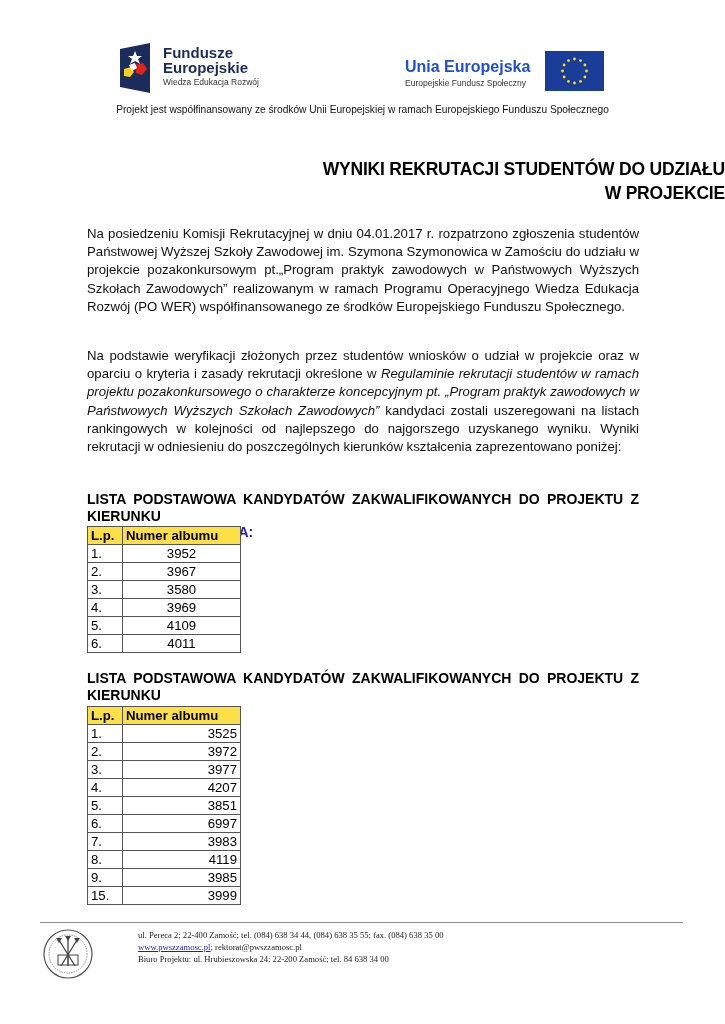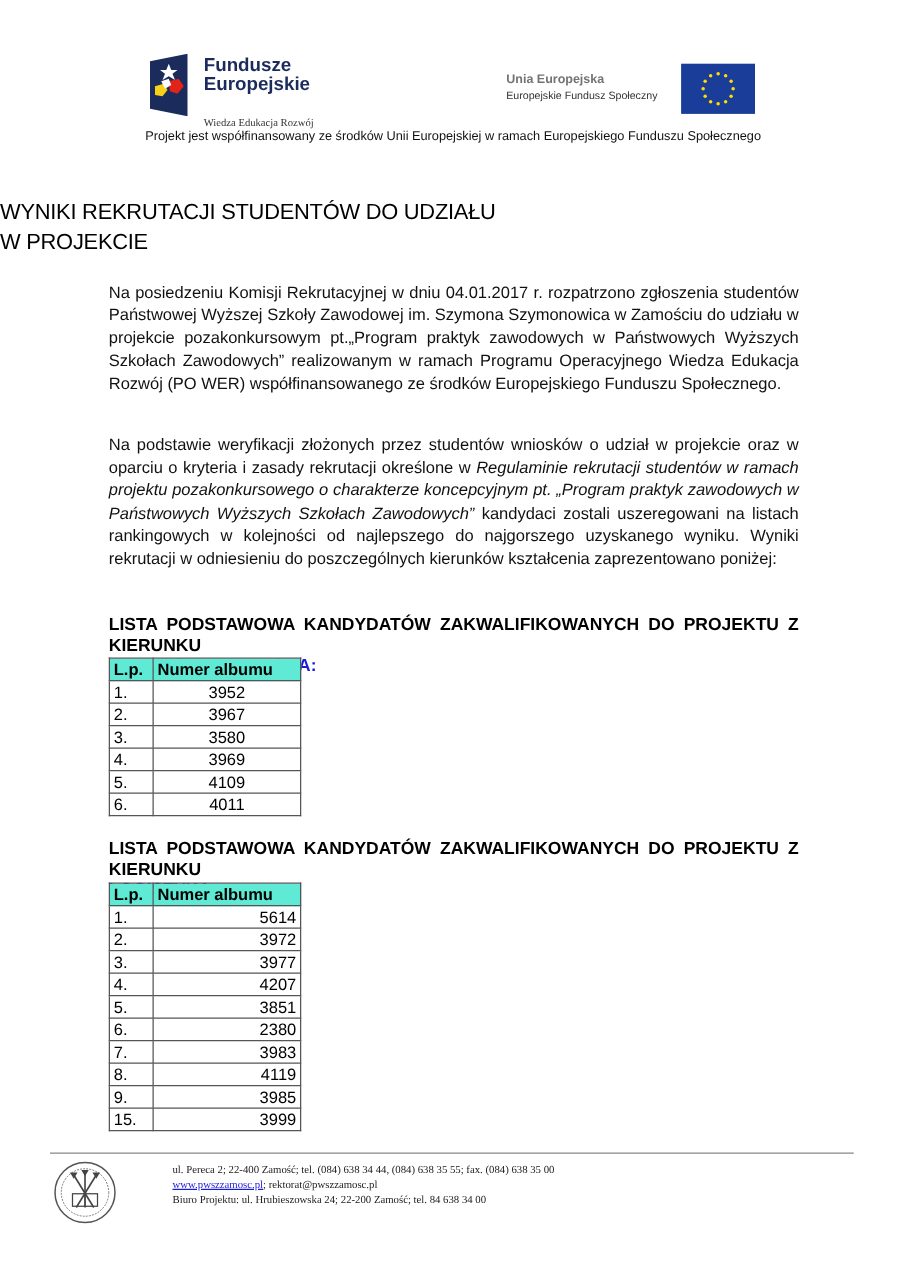"Unia Europejska" .ue-title { color: #737373 -> #1d4ed8; font-size: 10px -> 16px }
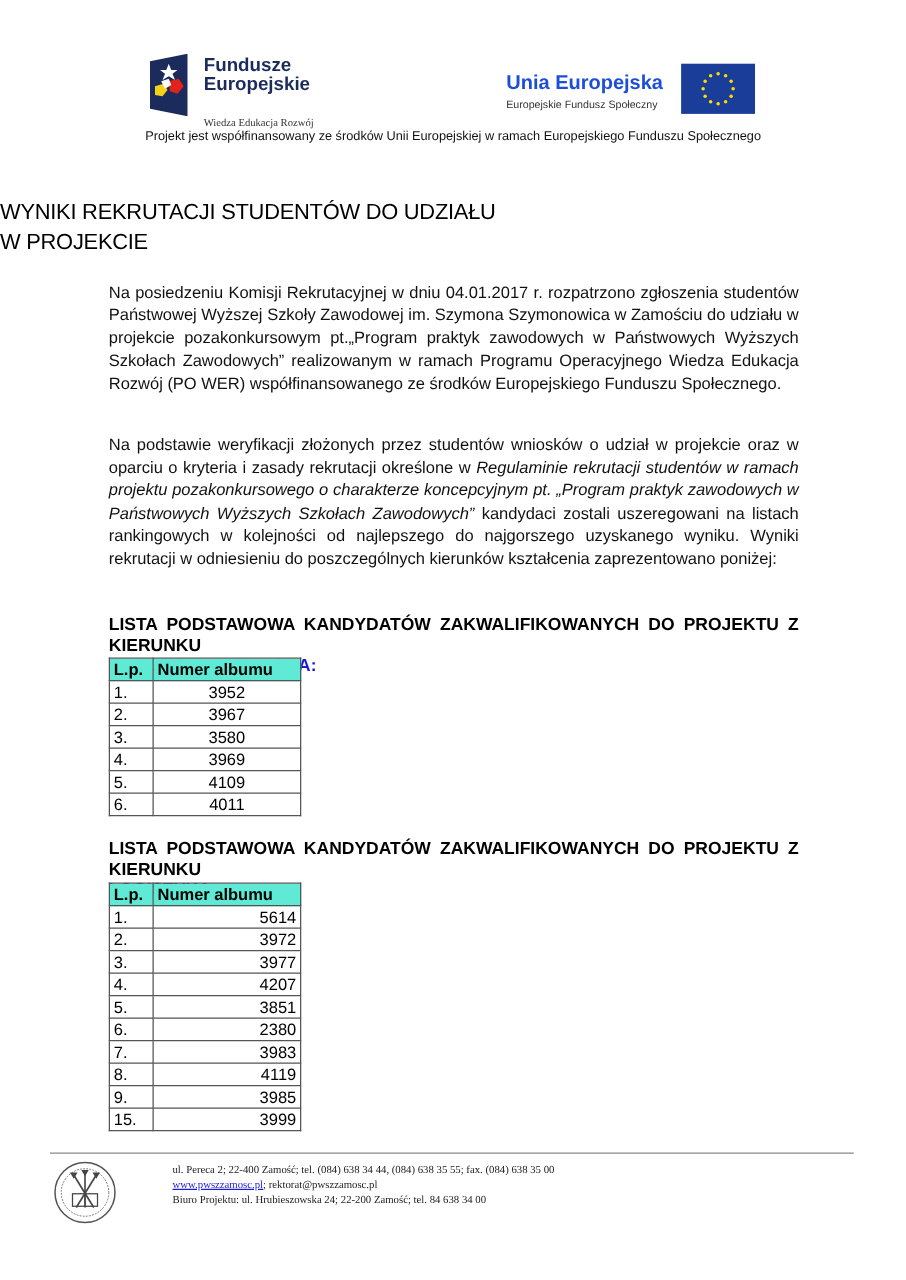"Wiedza Edukacja Rozwój" .fe-sub { font-family: Liberation Serif, serif -> none; margin-top: 18px -> 2px }
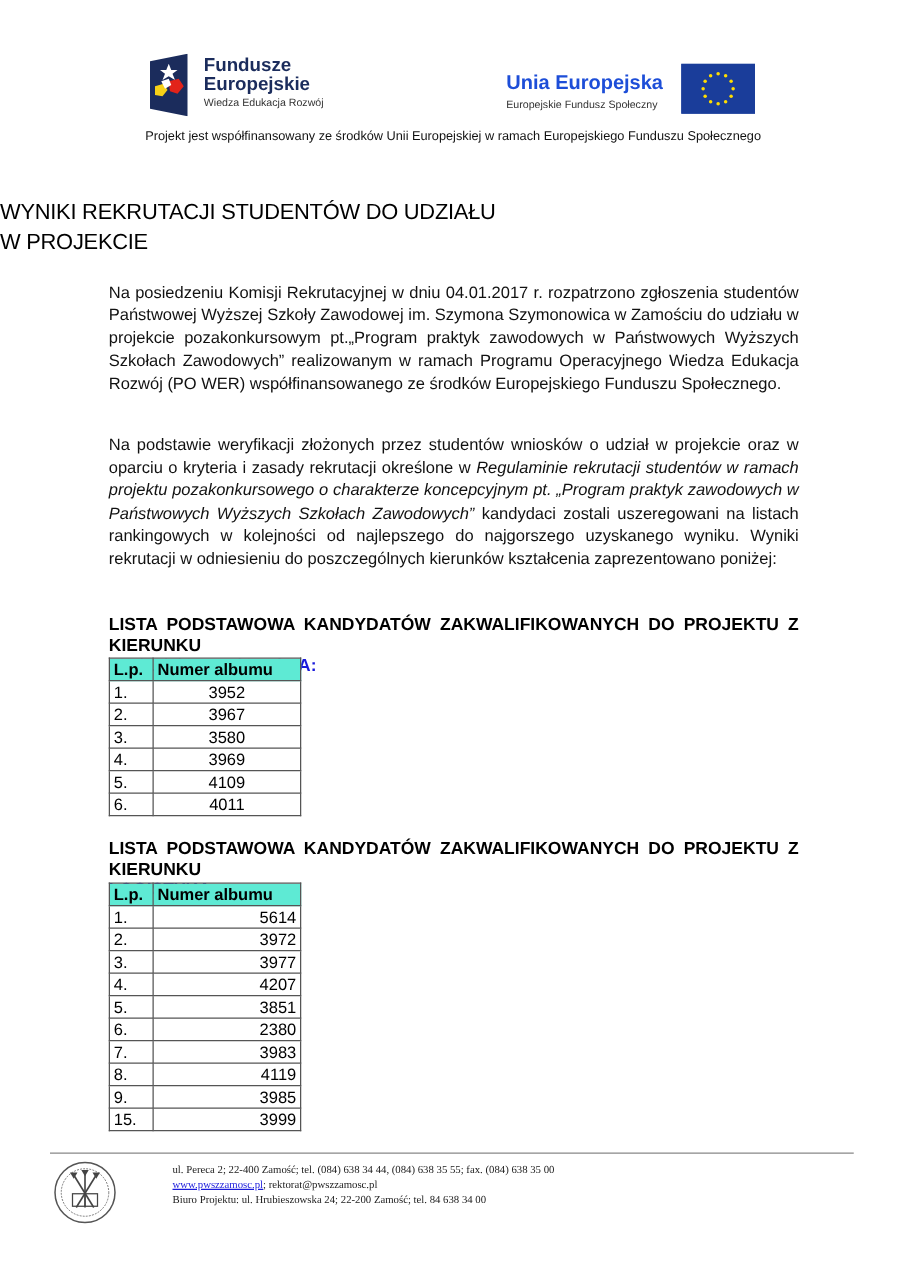"WYNIKI REKRUTACJI STUDENTÓW DO UDZIAŁU" .title { font-weight: normal -> bold; text-align: left -> right }
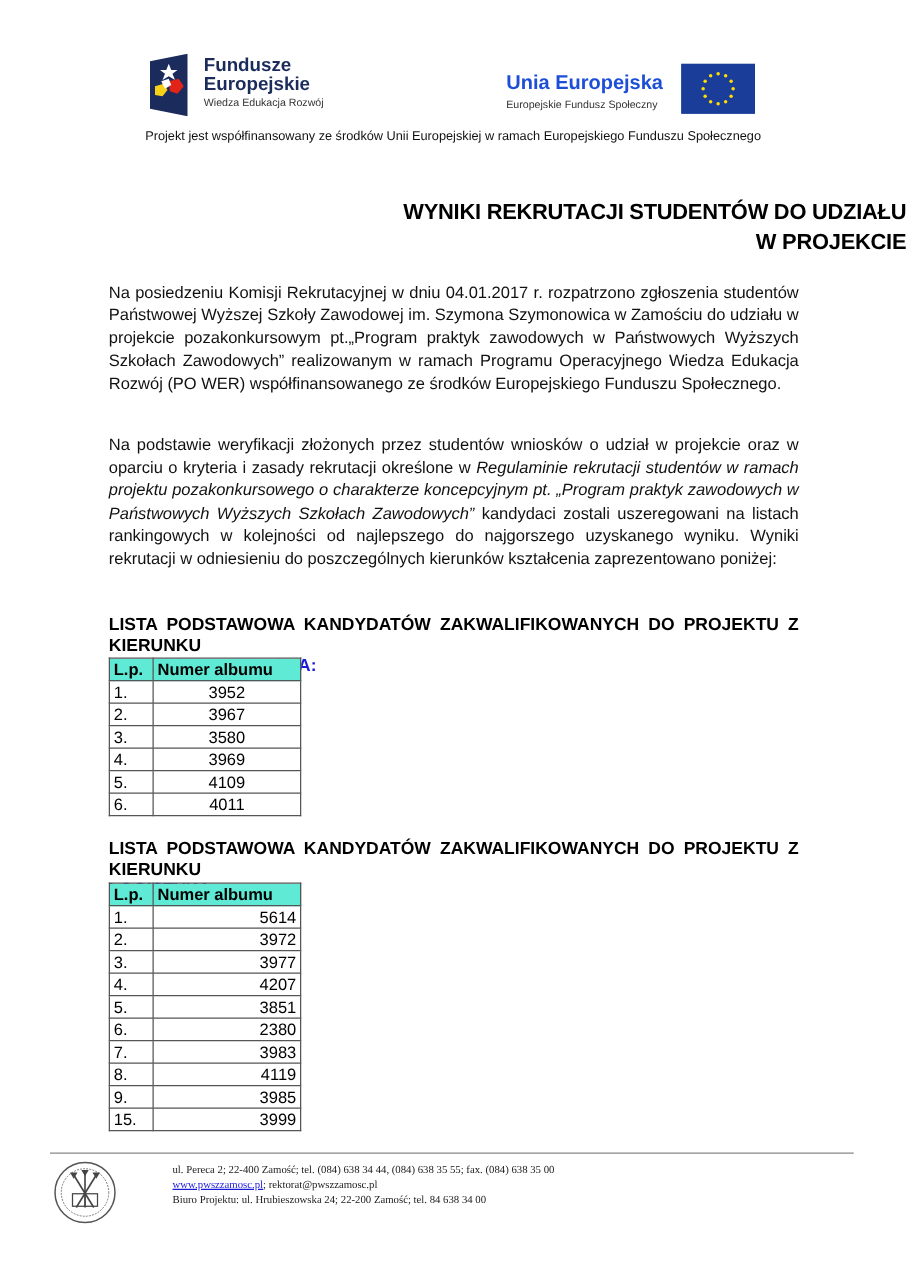"L.p." table.alb th { background: #5eead4 -> #fde047 }
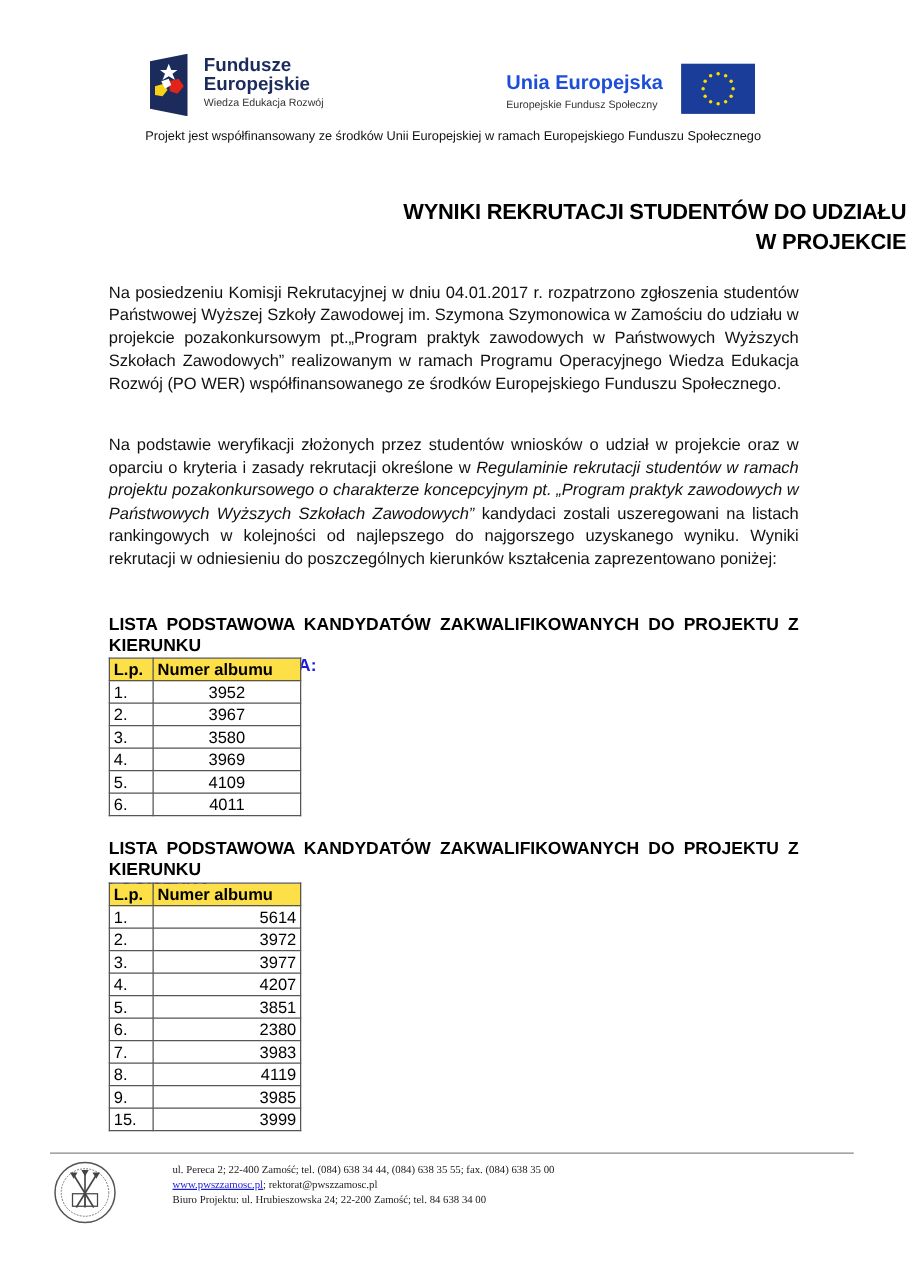"5614" td.num2 { text: 5614 -> 3525 }
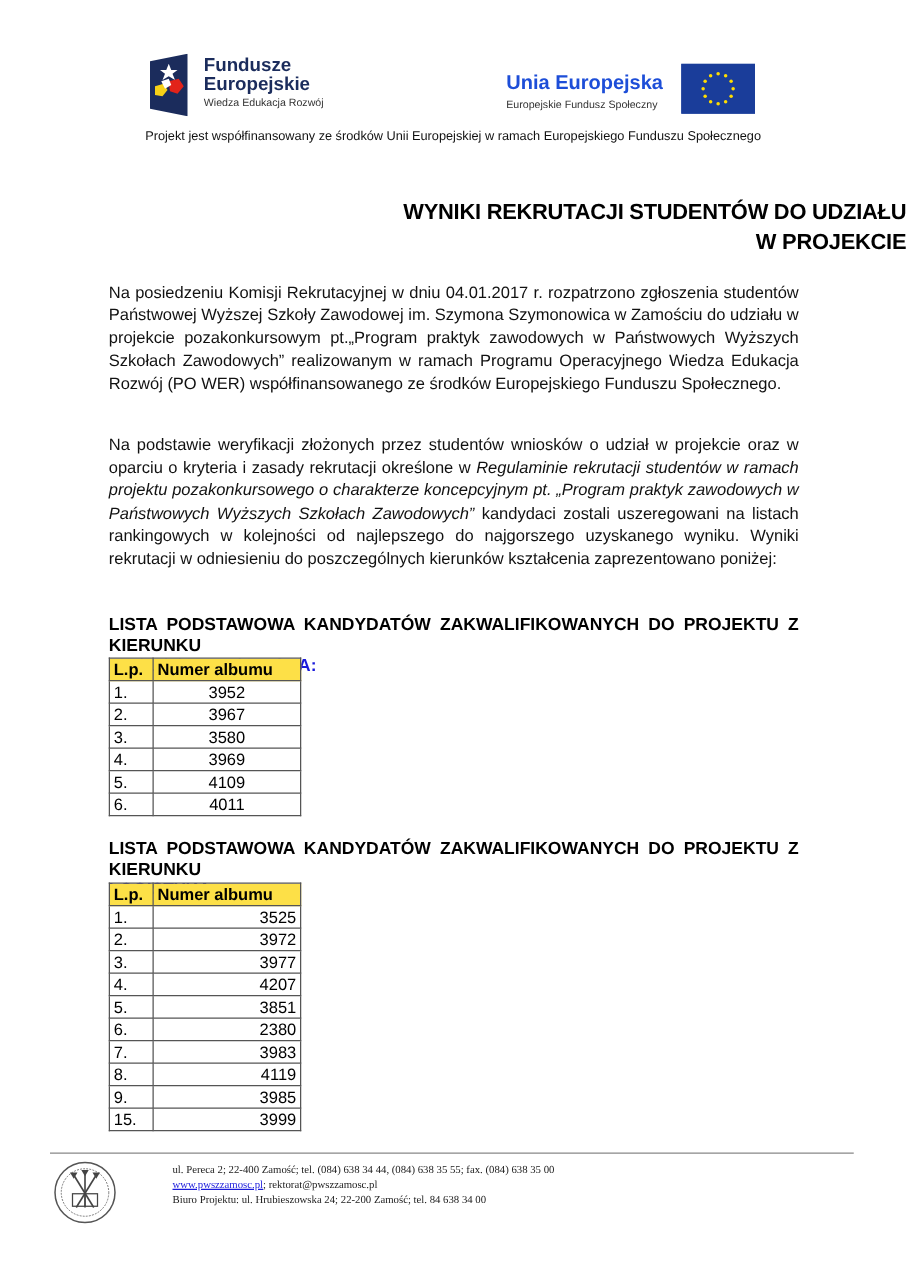"2380" td.num2 { text: 2380 -> 6997 }
